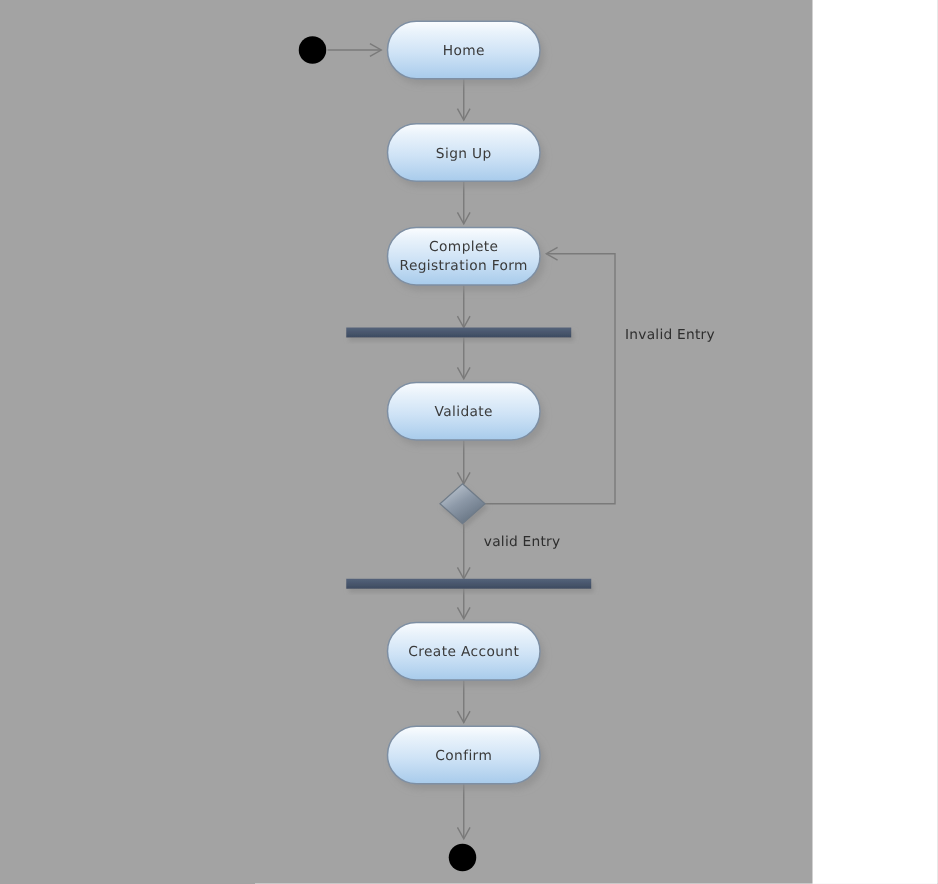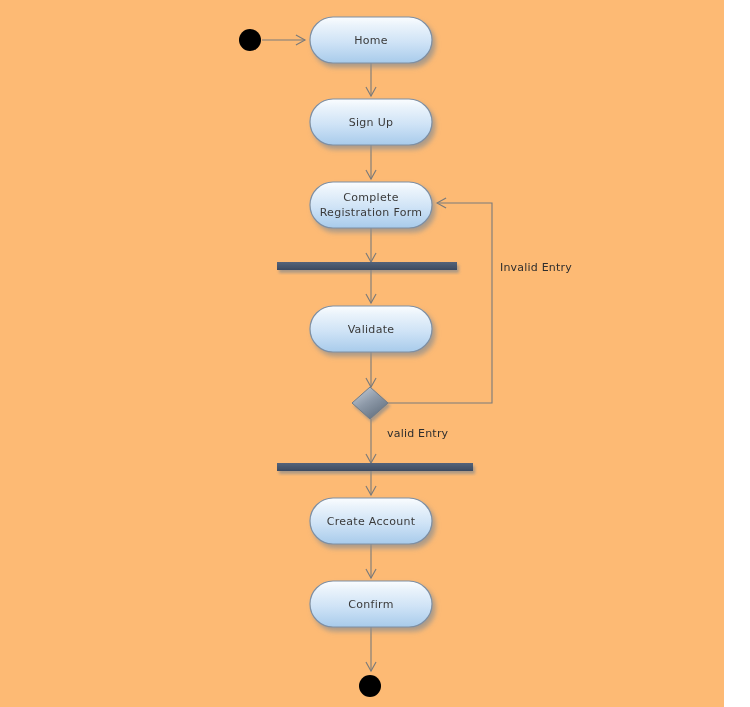"Home" #canvas { background: #fdba74 -> #a3a3a3; width: 724px -> 650px }
